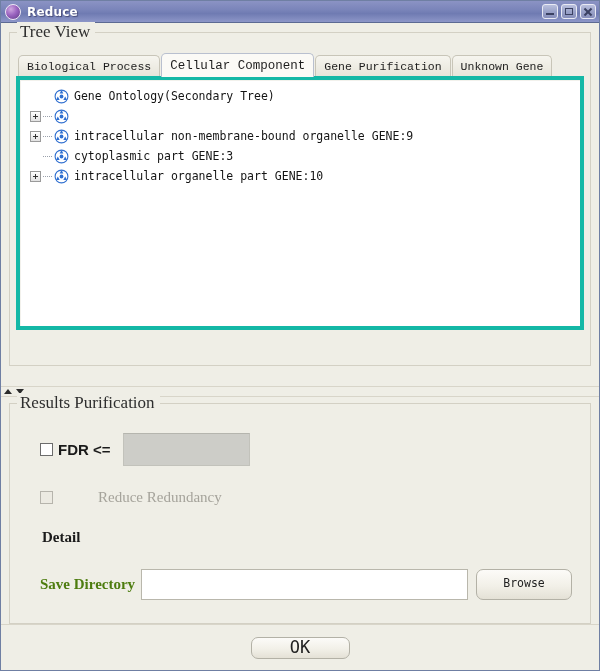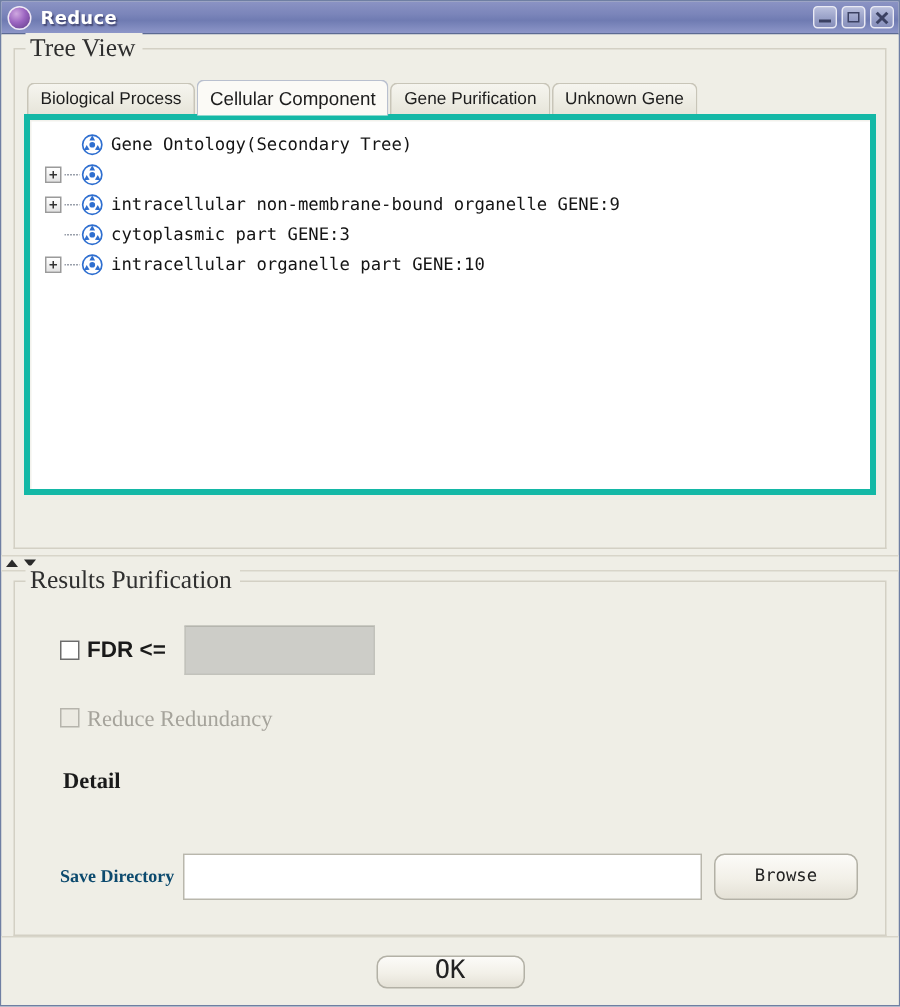"Tree View" .titled-panel { margin: 9px 8px 0 8px -> 9px 8px 16px 8px }
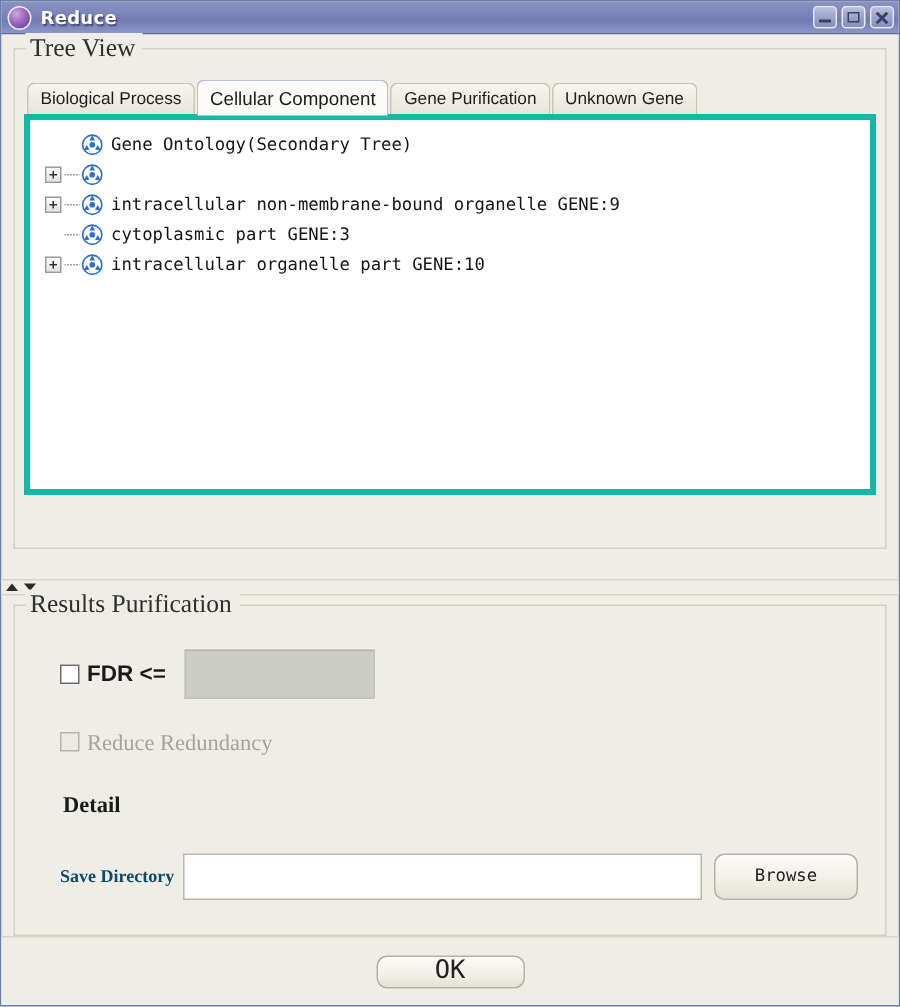"Biological Process" .tab { font-family: Liberation Sans, sans-serif -> Liberation Mono, monospace }
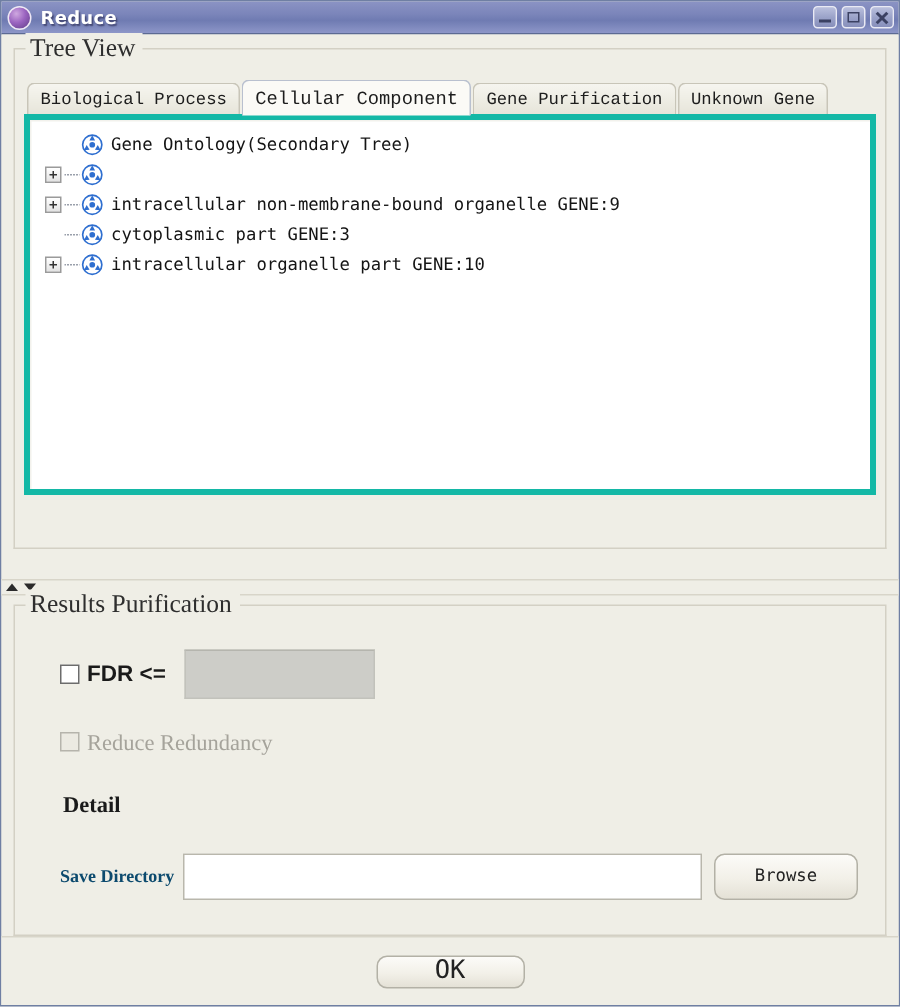"Reduce Redundancy" .row-reduce { align-items: none -> center; gap: none -> 40px }
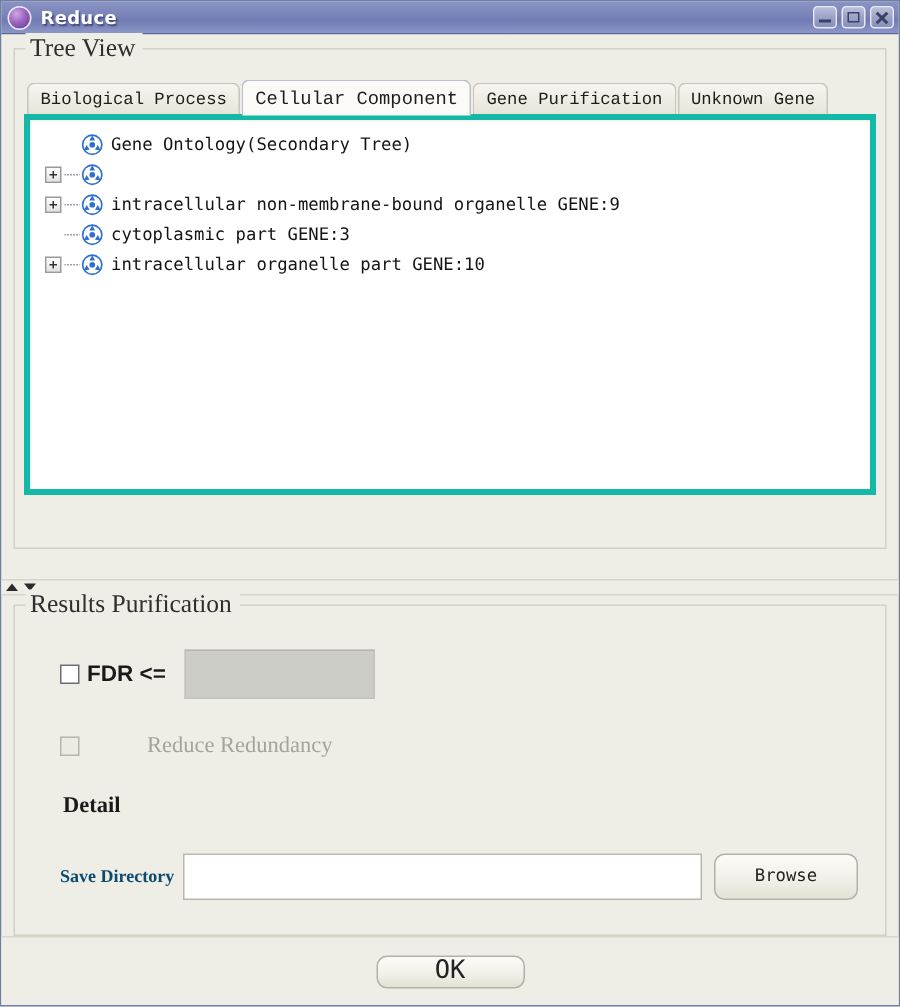"Save Directory" .savedir-label { color: #0c4a6e -> #4d7c0f; font-size: 12px -> 15px }
